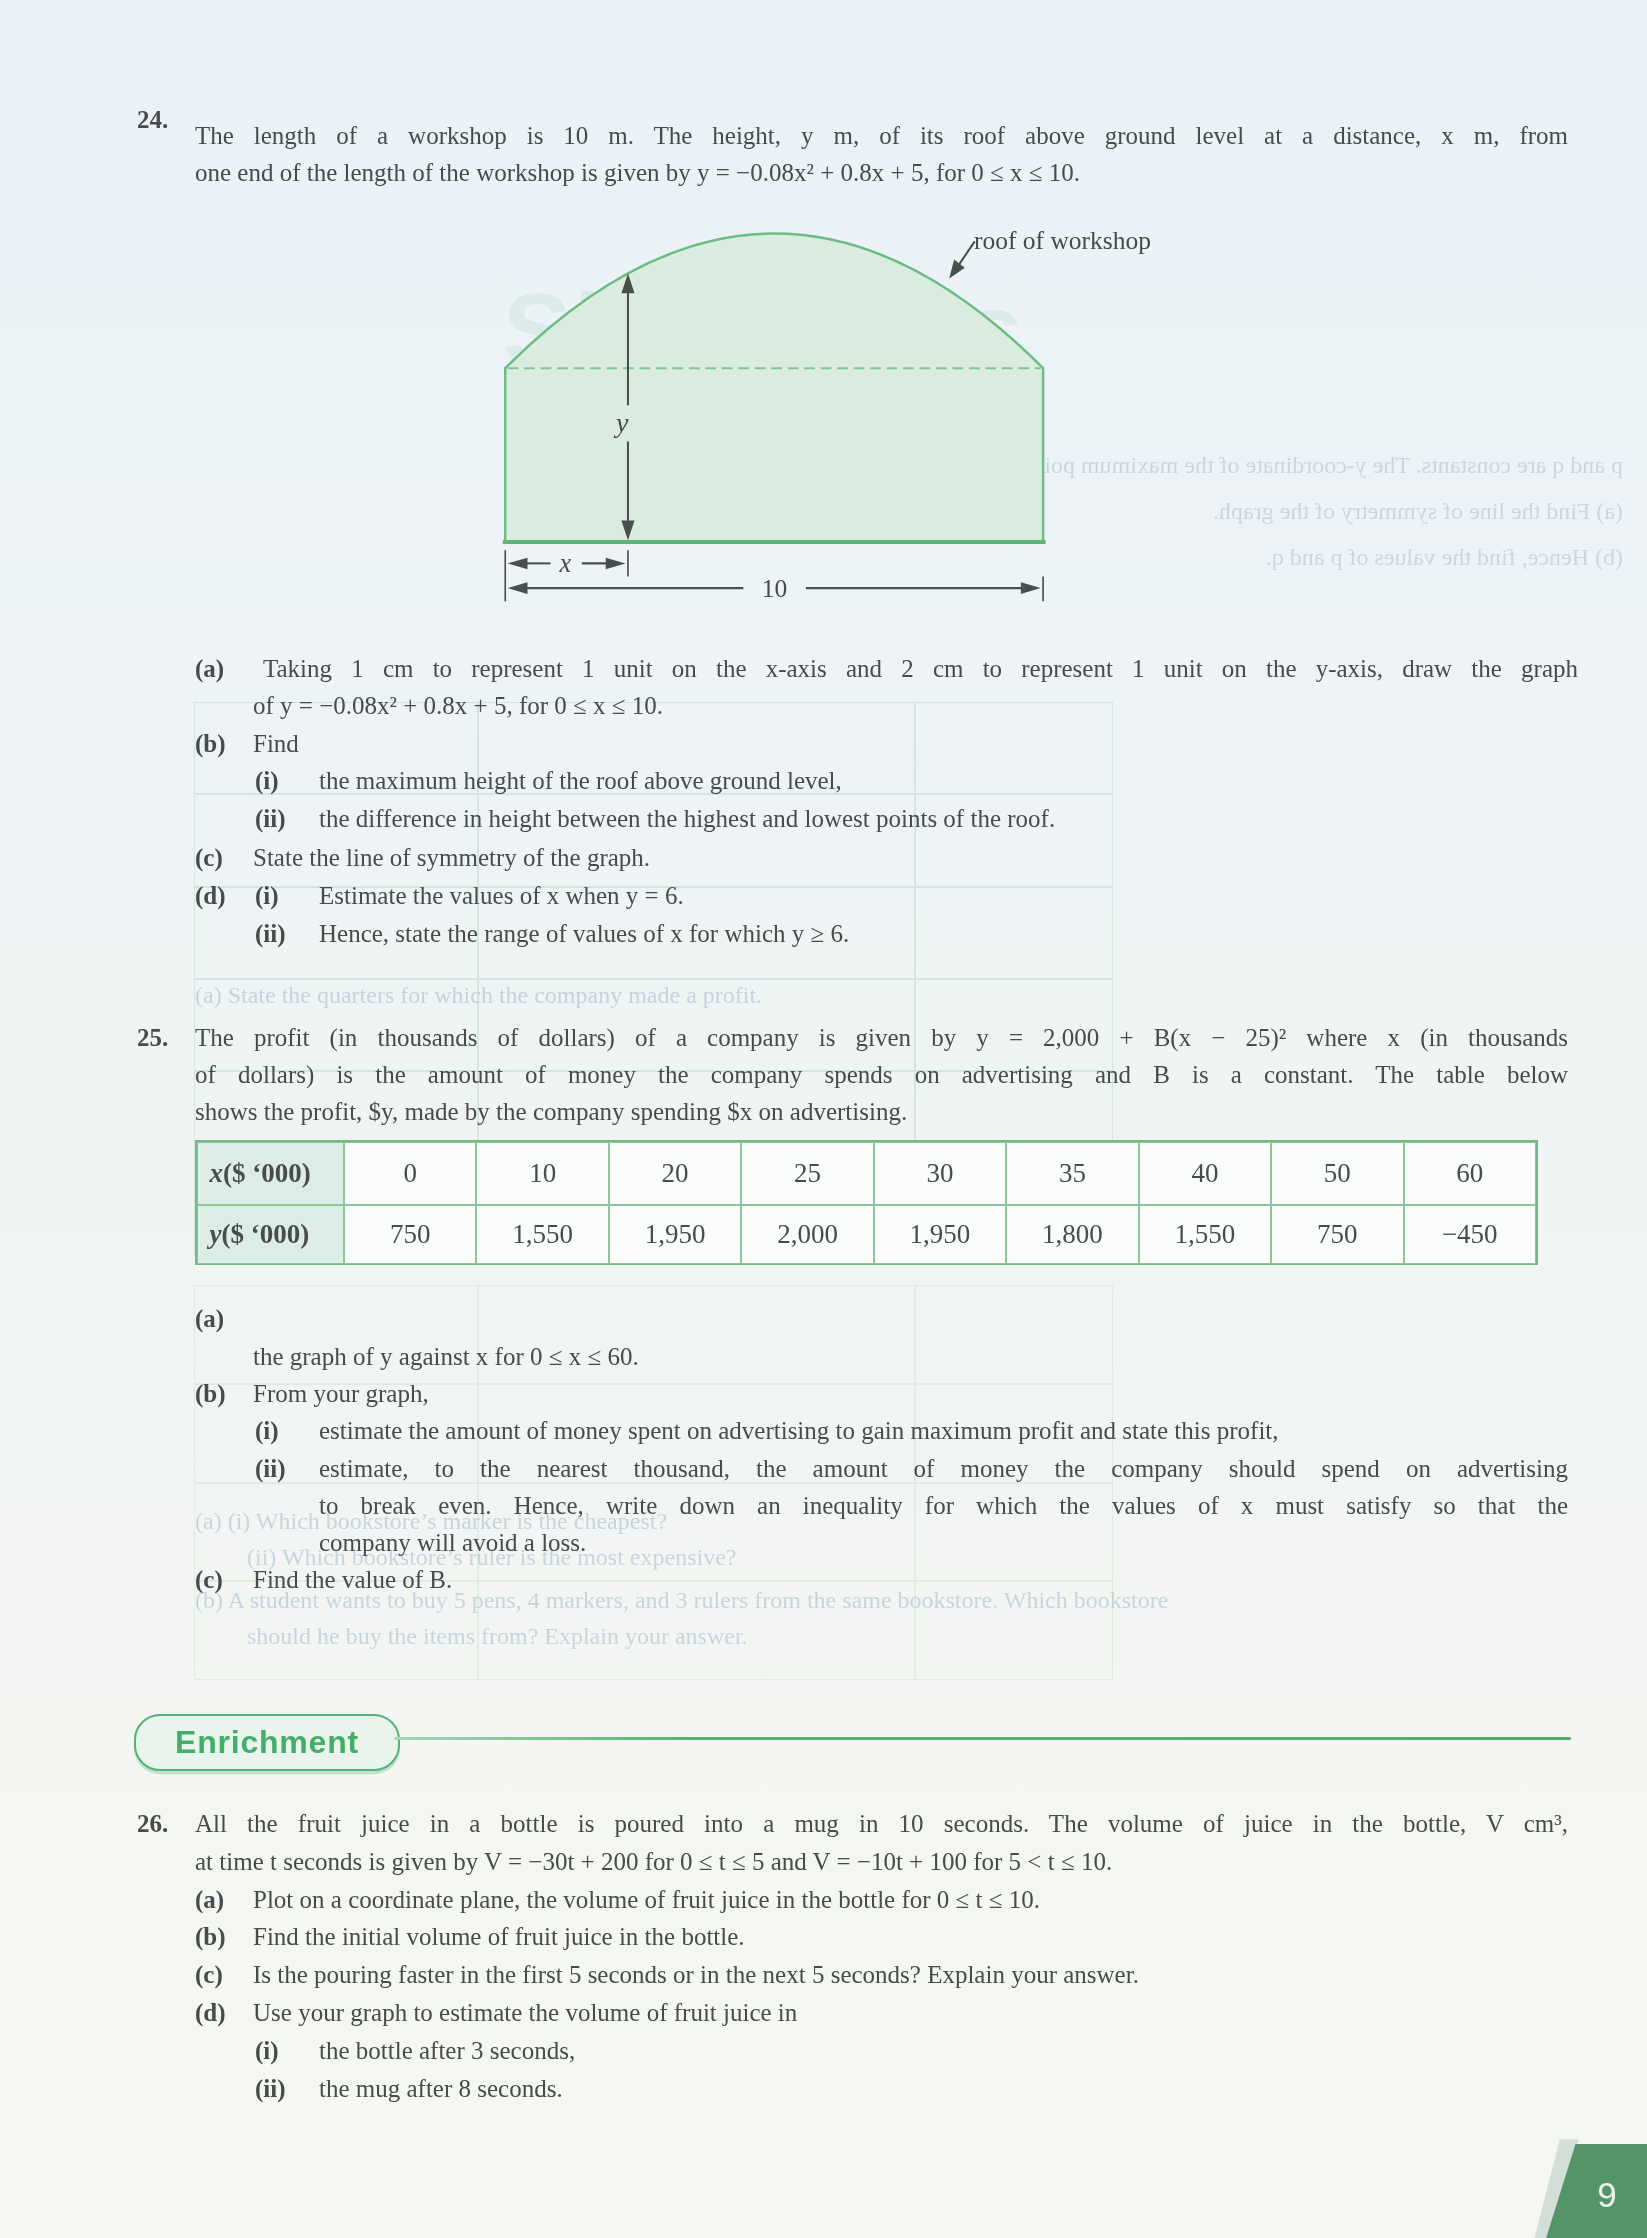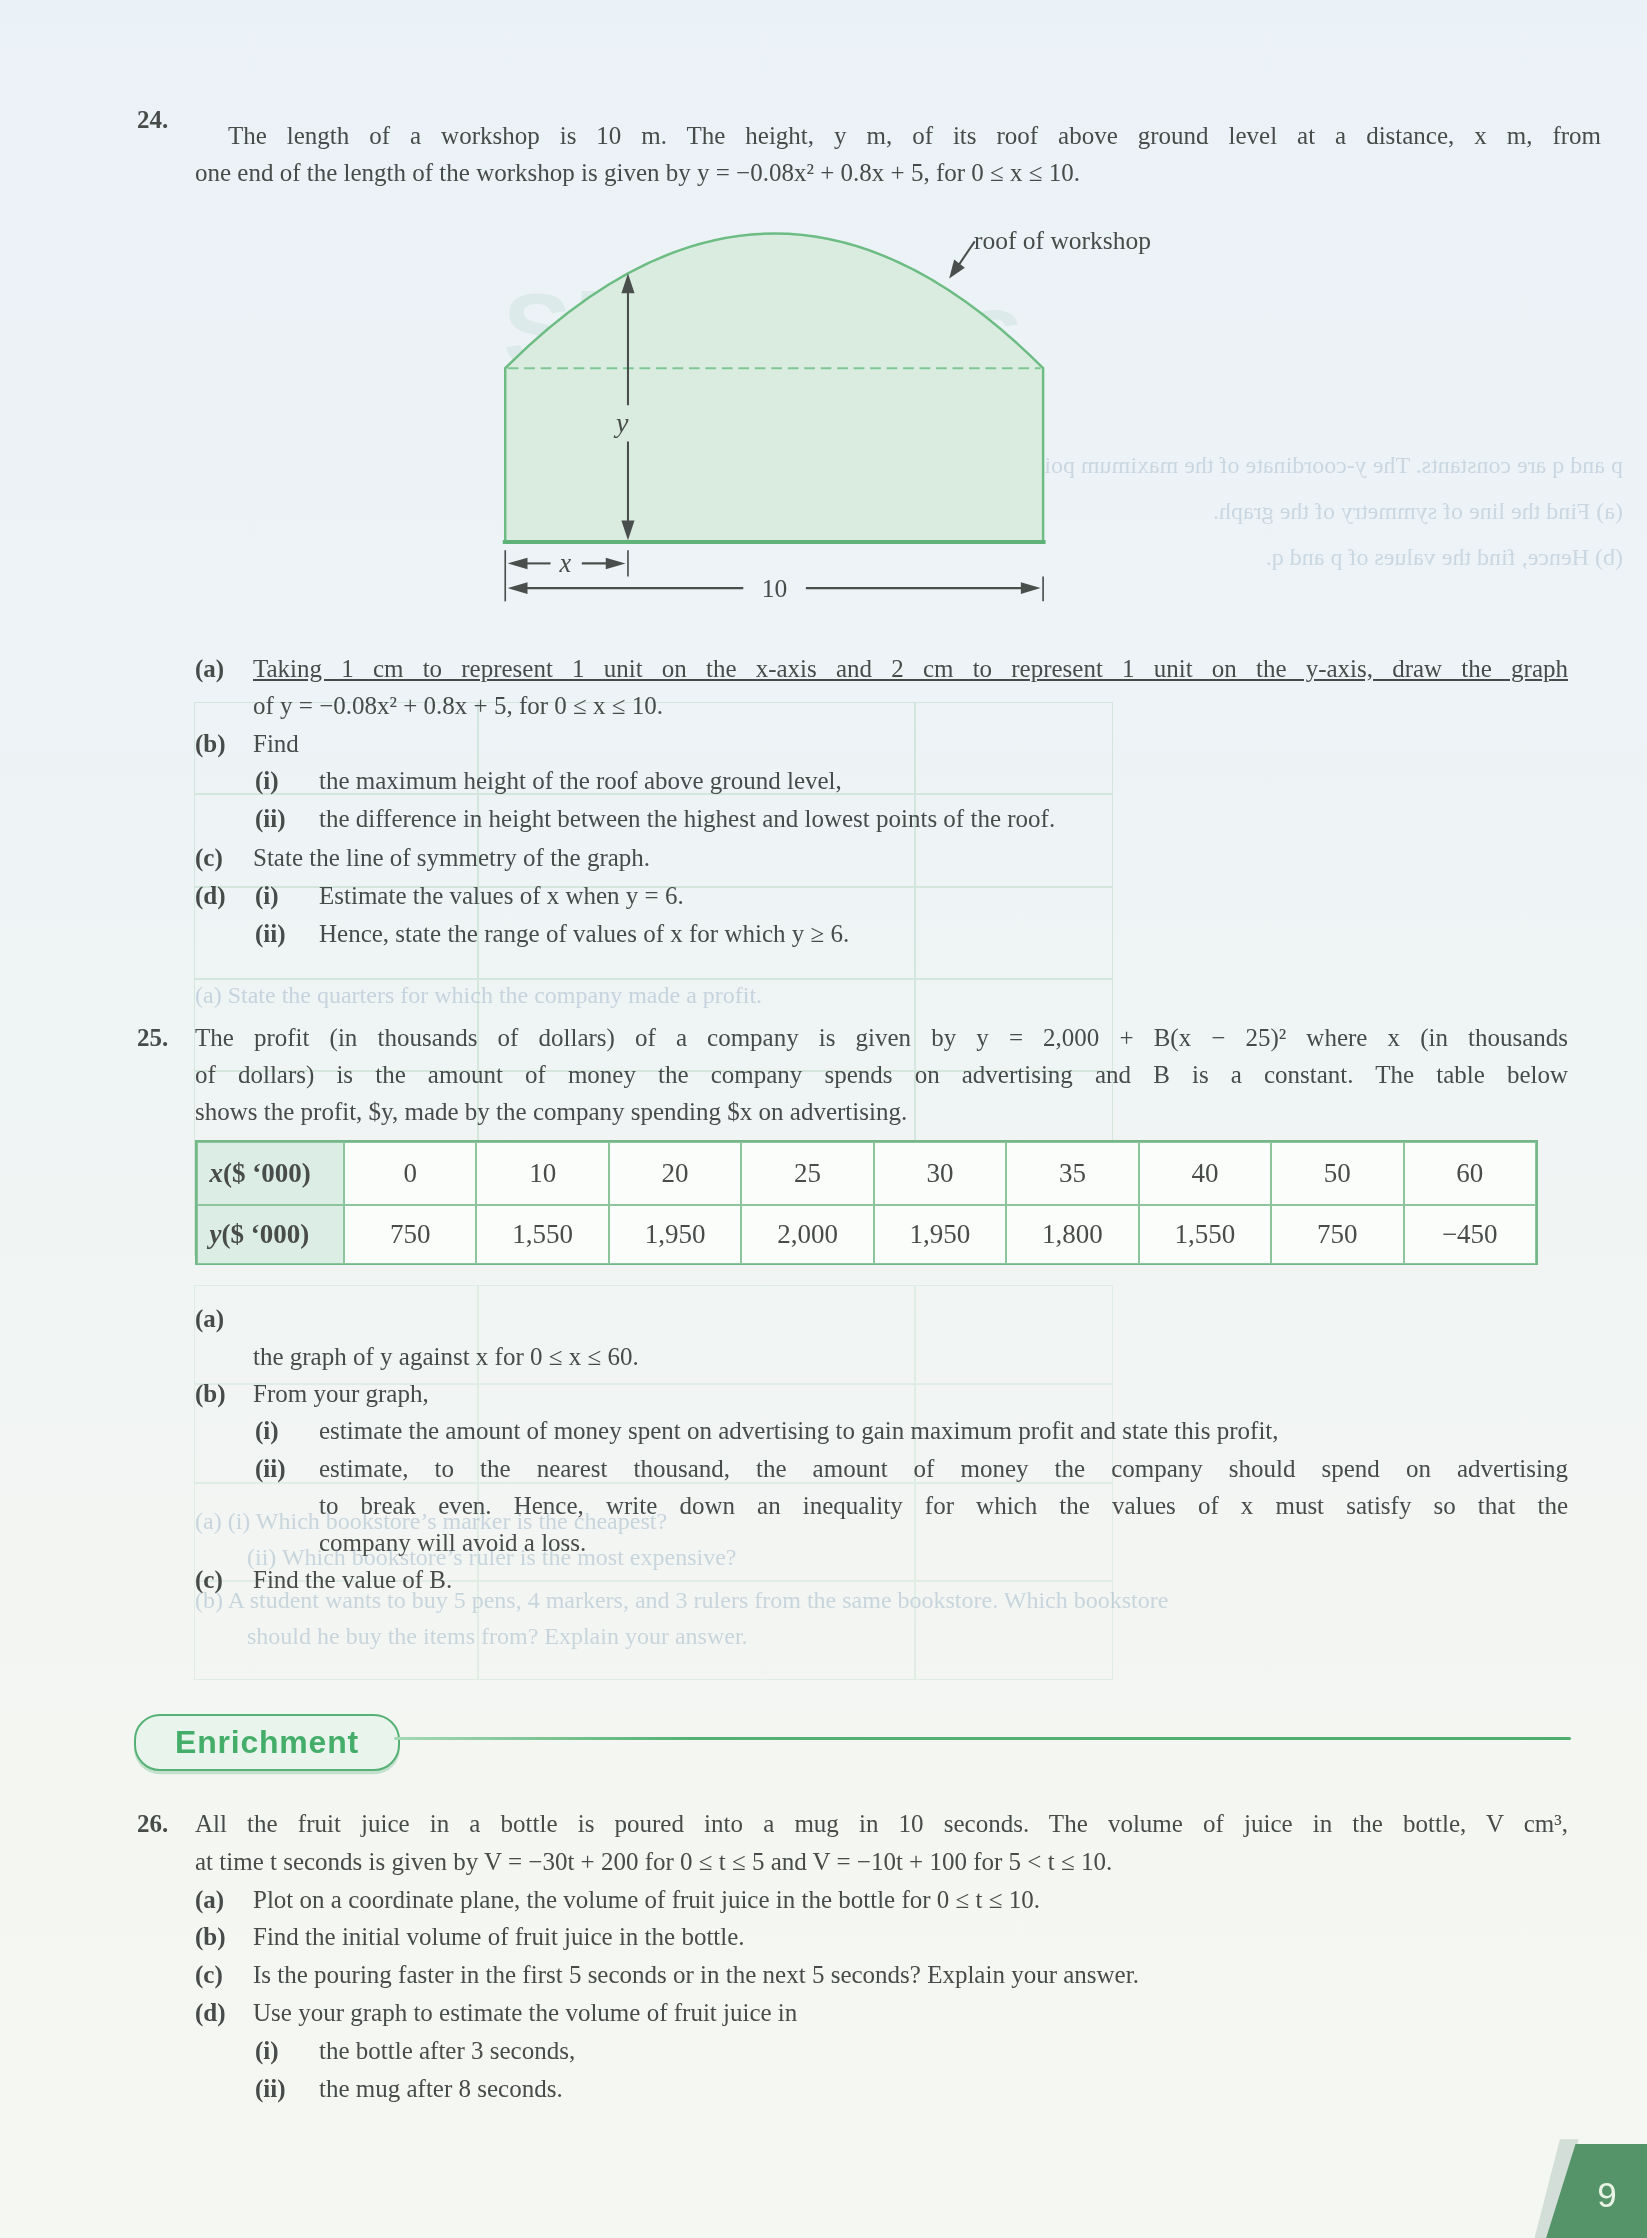"The length of a workshop" div.ln { margin-left: 33px -> none }
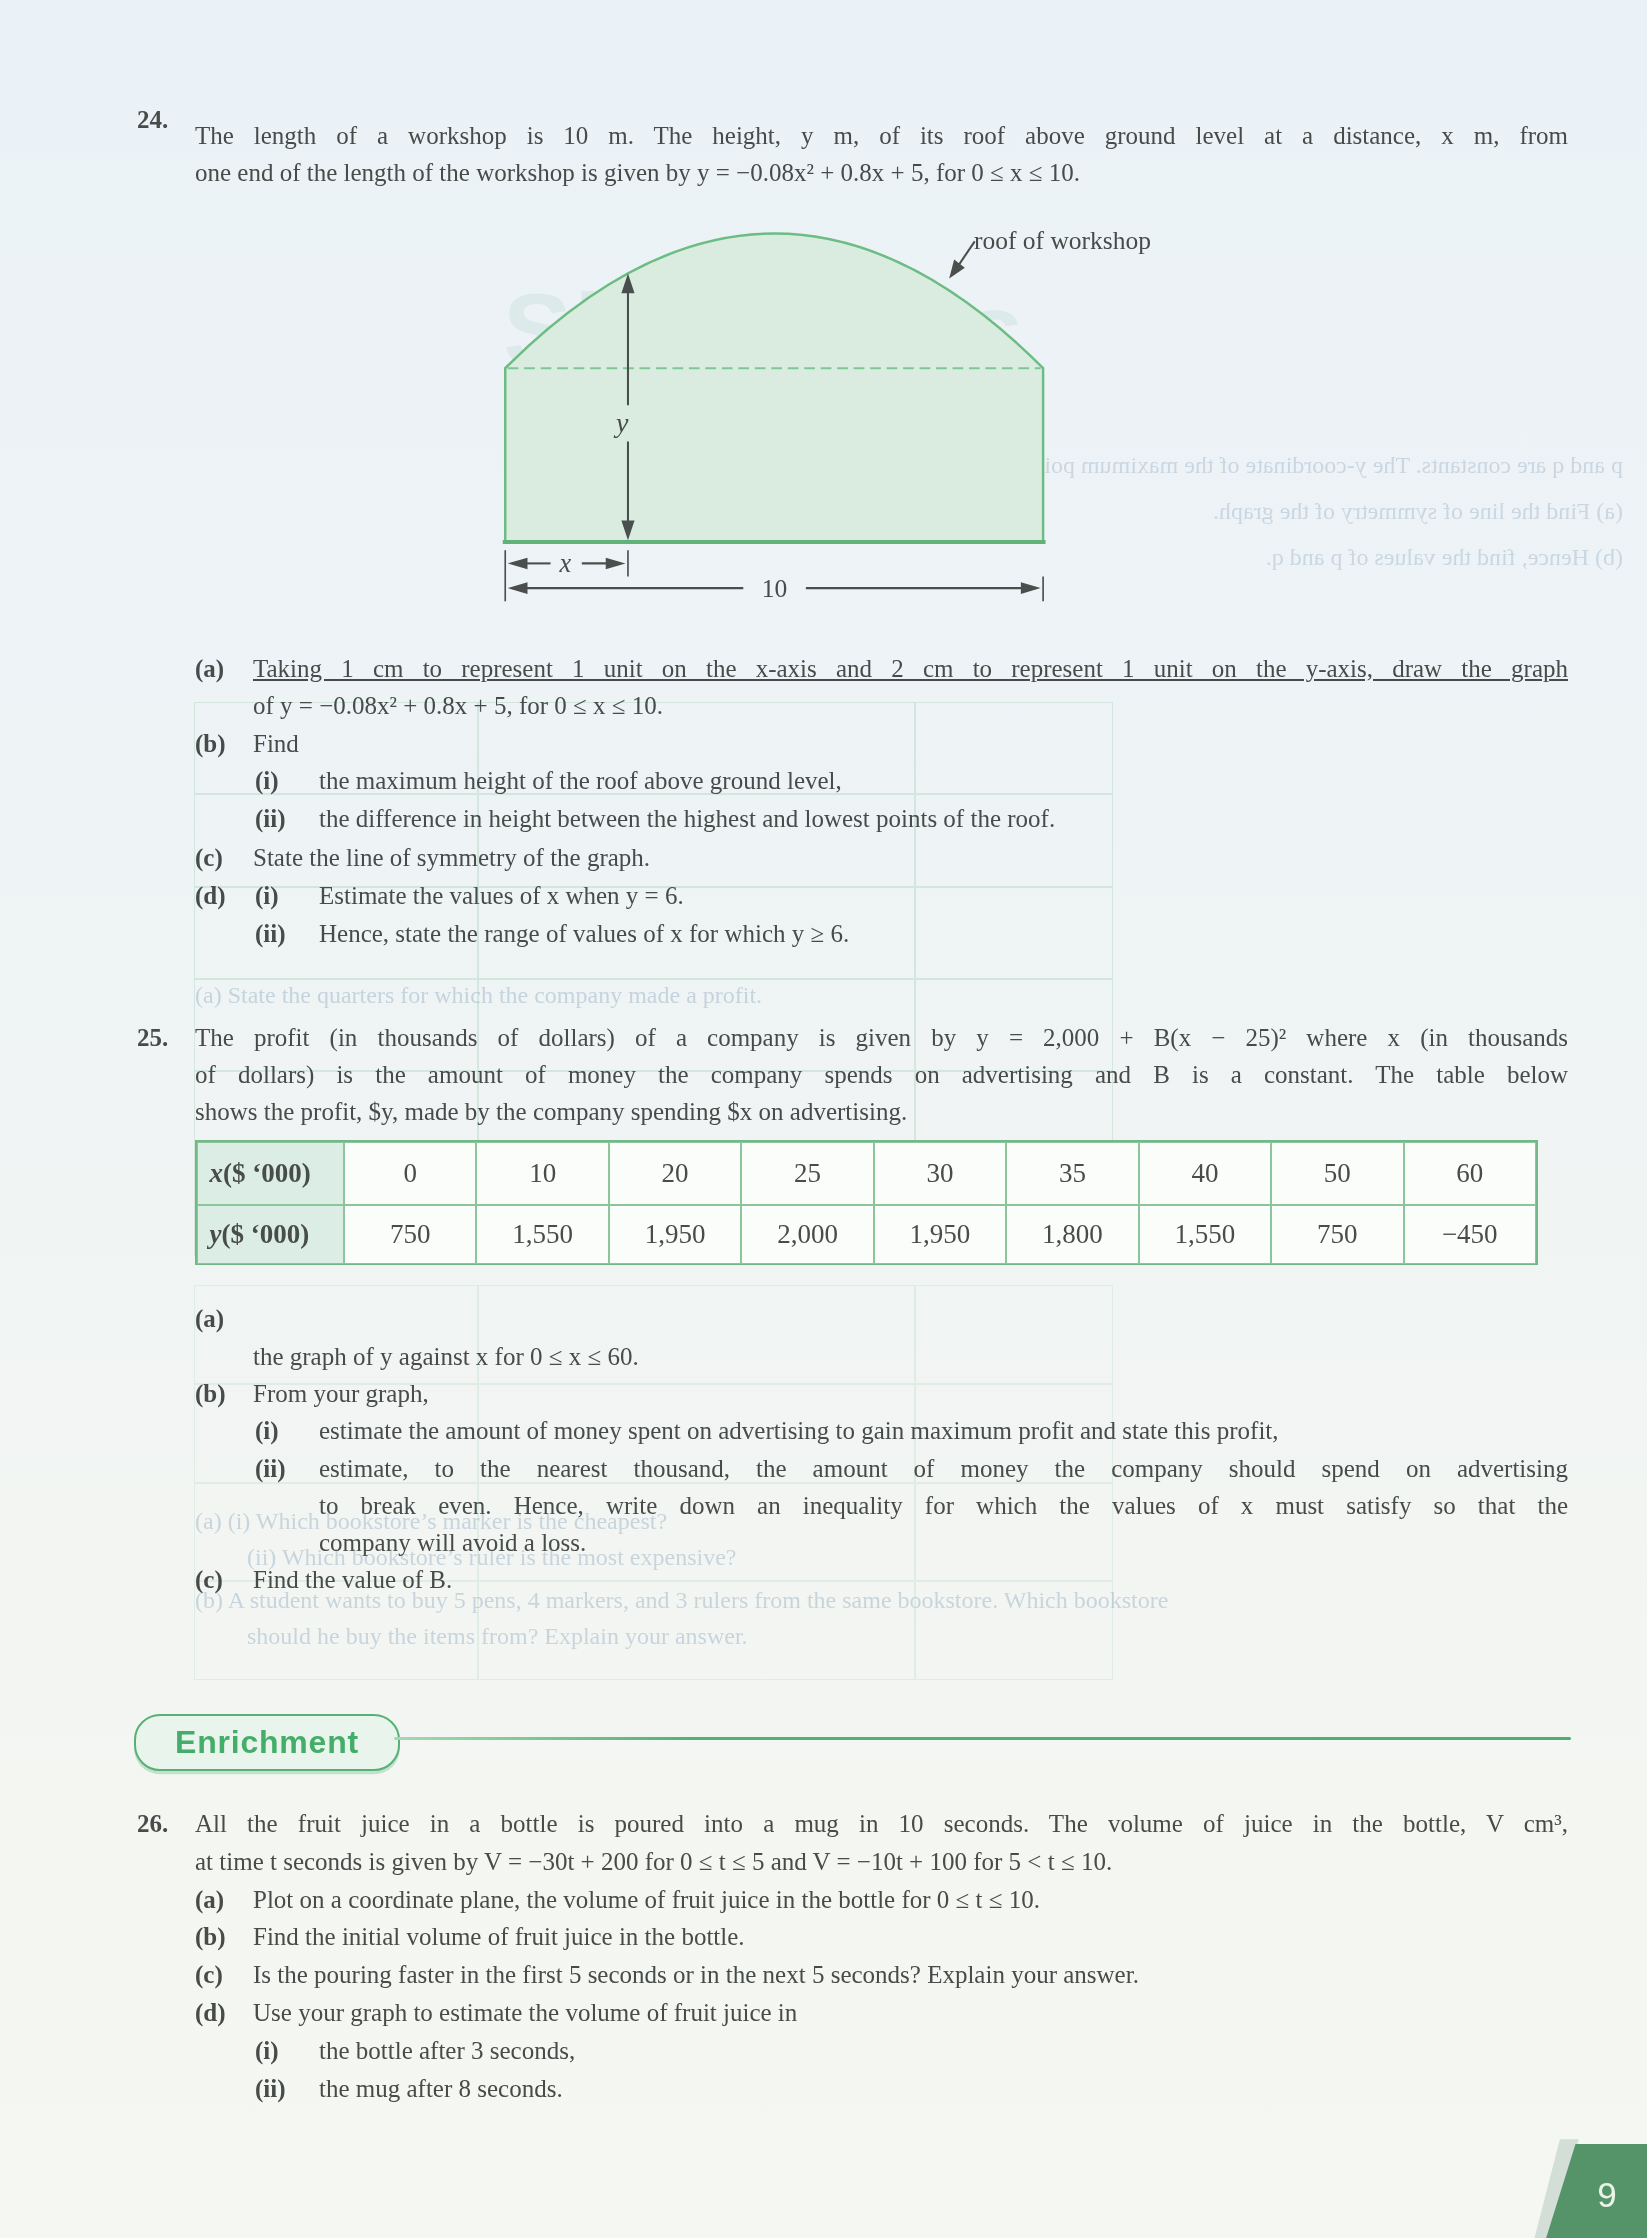"Taking 1 cm to represent" div.ln { left: 253px -> 263px; text-decoration: underline -> none }
